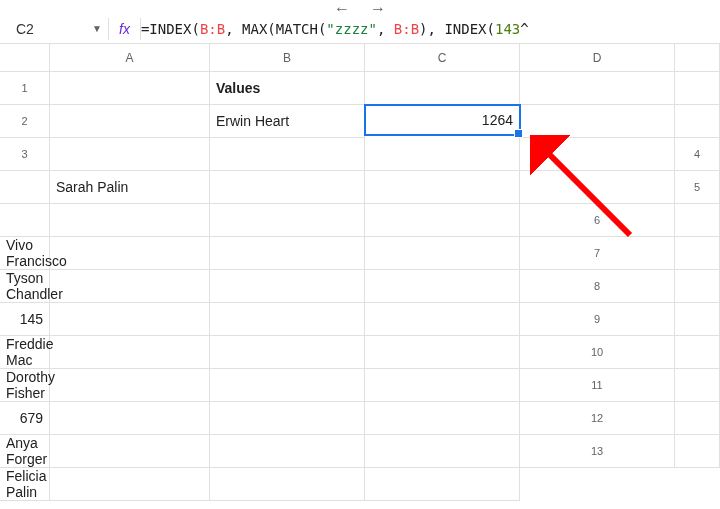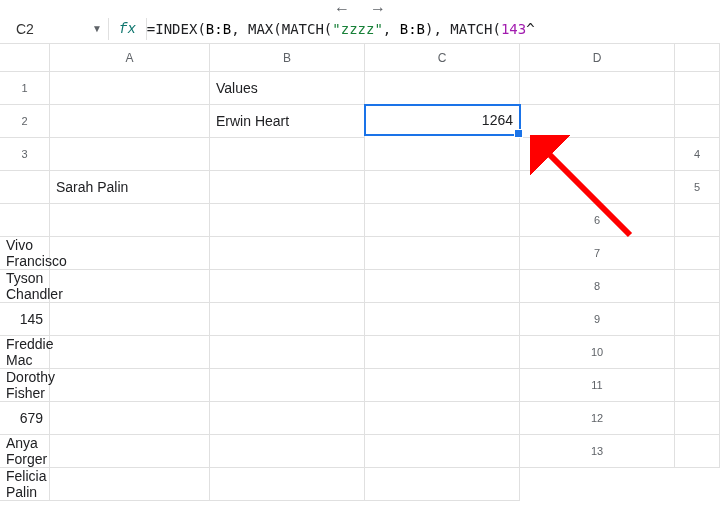"fx" .fx-label { color: #0f766e -> #6d28d9; font-family: Liberation Mono, monospace -> Liberation Sans, sans-serif }
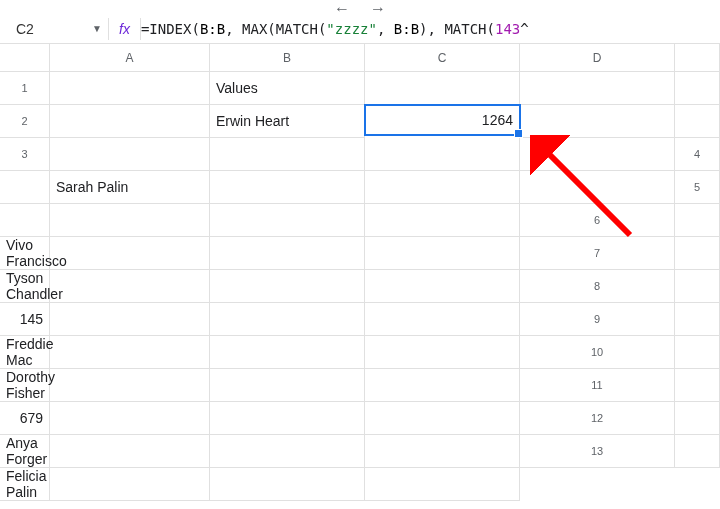"B:B" .formula-input .ref { color: #000000 -> #ef4444 }
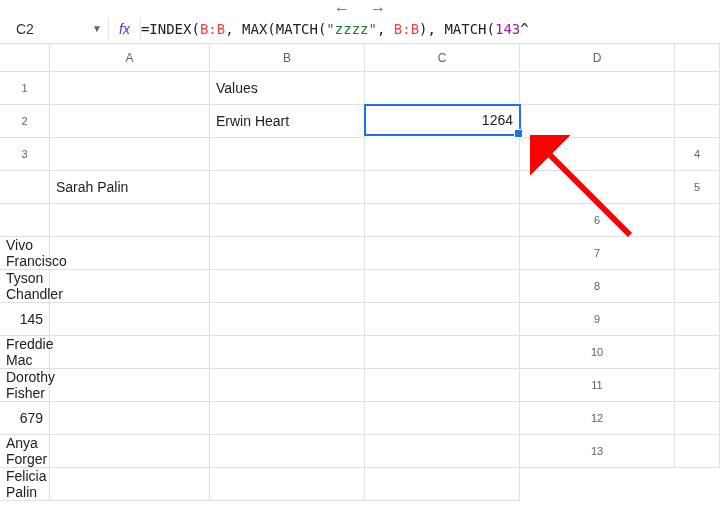"), MATCH(" span { text: MATCH -> INDEX }
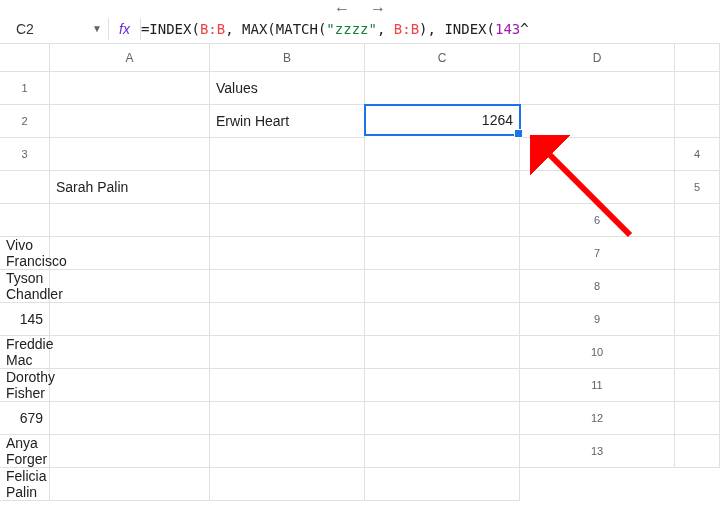"143" .formula-input .num { color: #a21caf -> #4d7c0f }
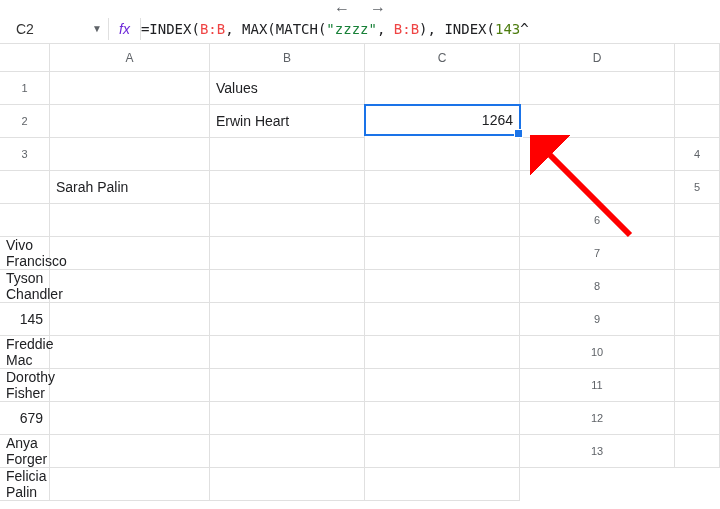"Values" .cell.bold { font-weight: normal -> bold }
